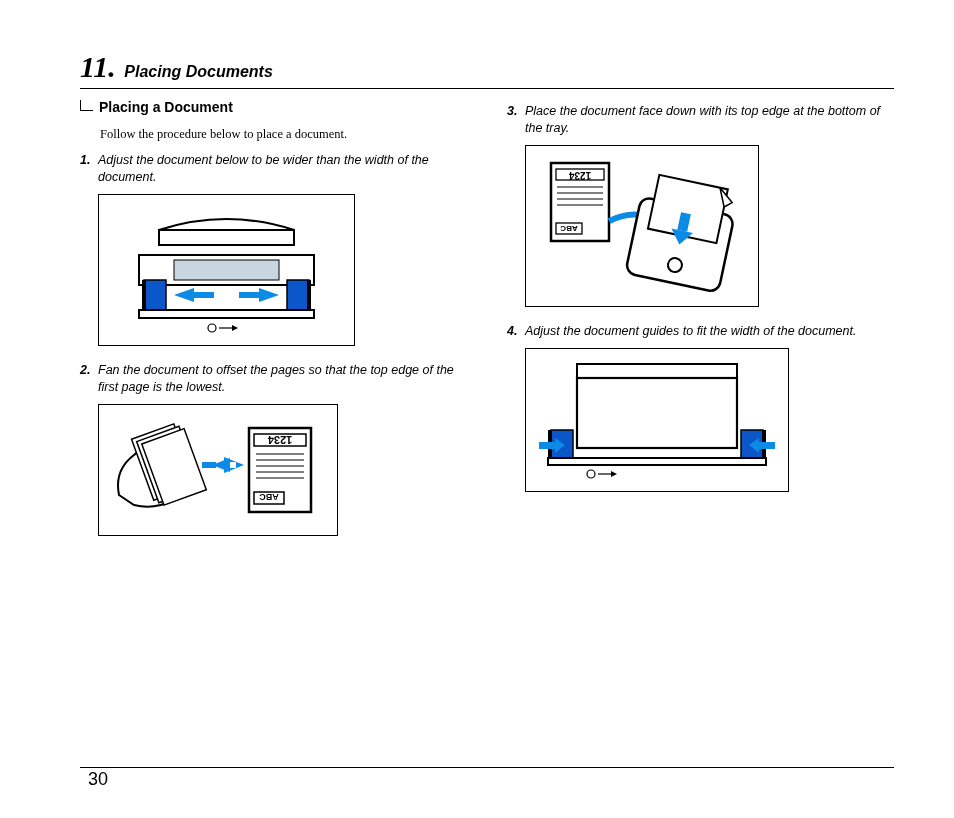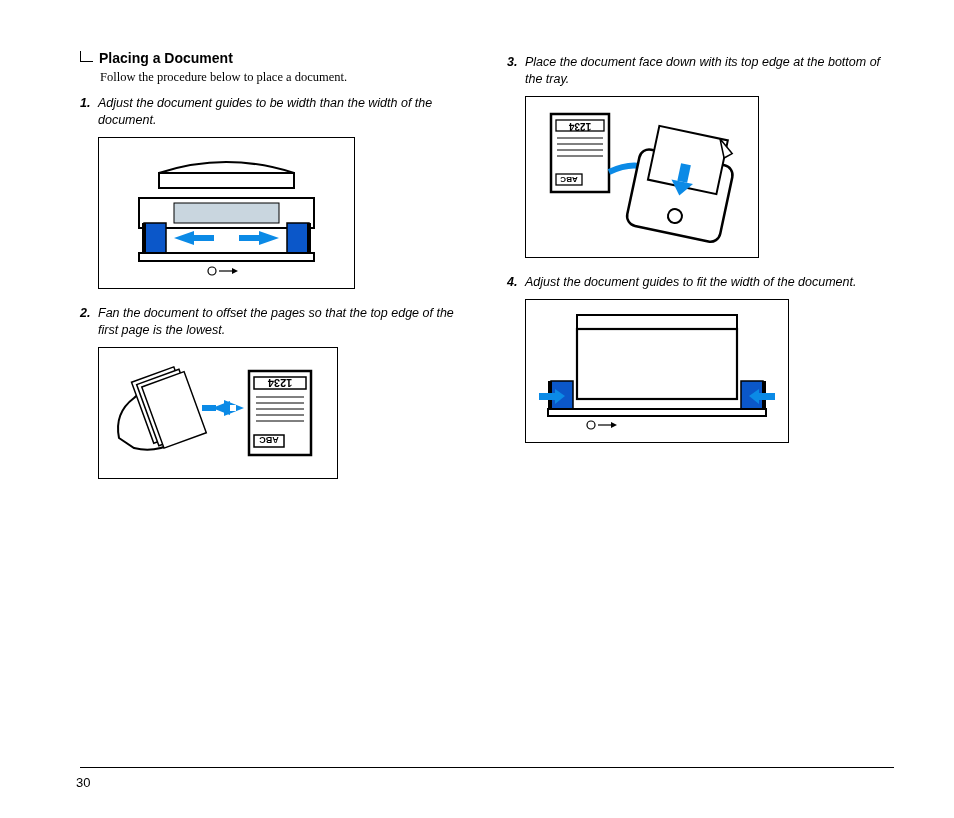"11. Placing Documents" div.chapter-header { html: none -> <div> <span>11.</span> <span>Placing Documents</span> </div> }
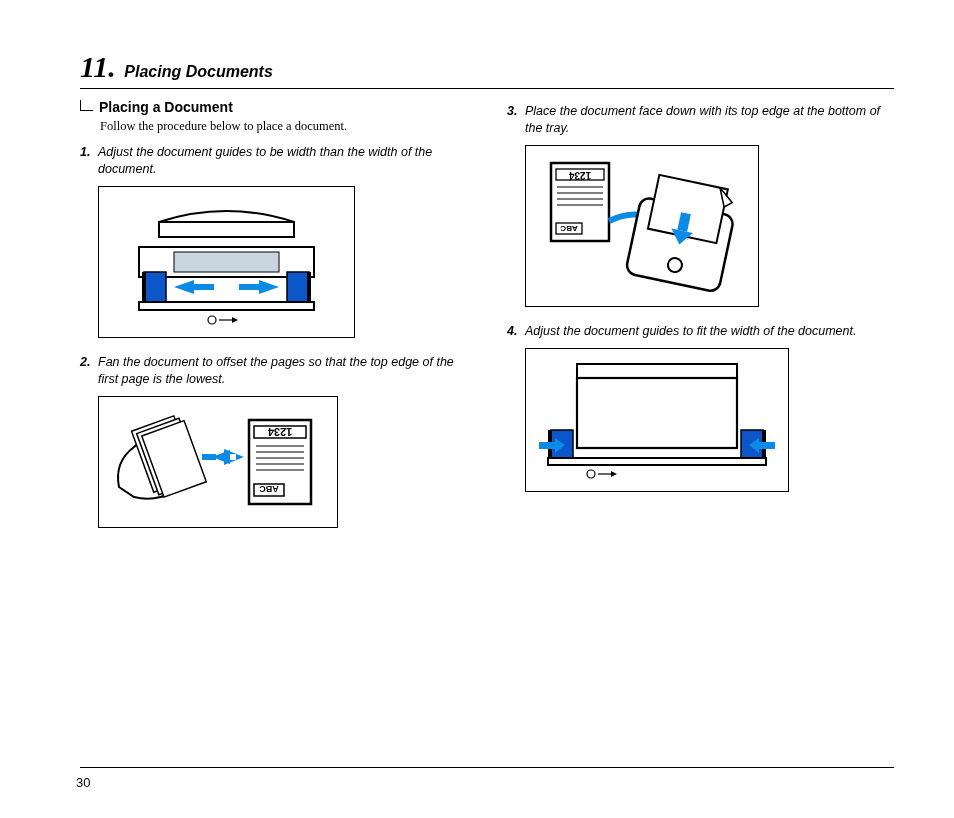"Follow the procedure below to" .sub-sub { margin: 4px 0 10px 20px -> 12px 0 10px 20px }
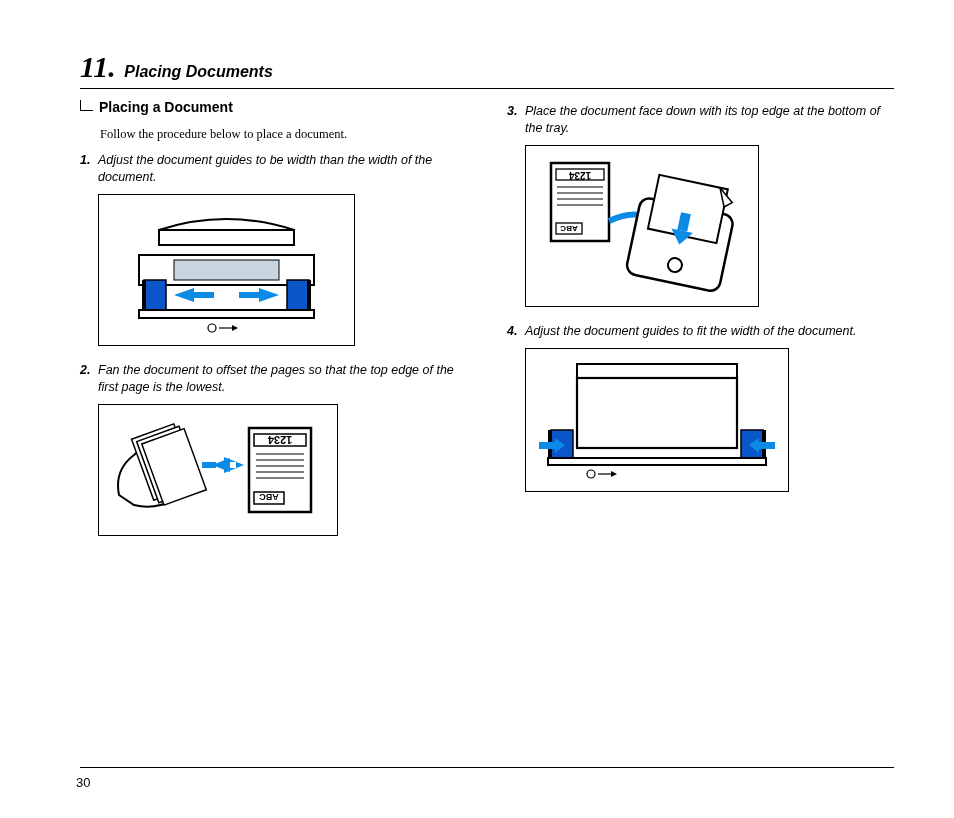"Adjust the document guides to be" div.step-text { text: guides to be width -> below to be wider }
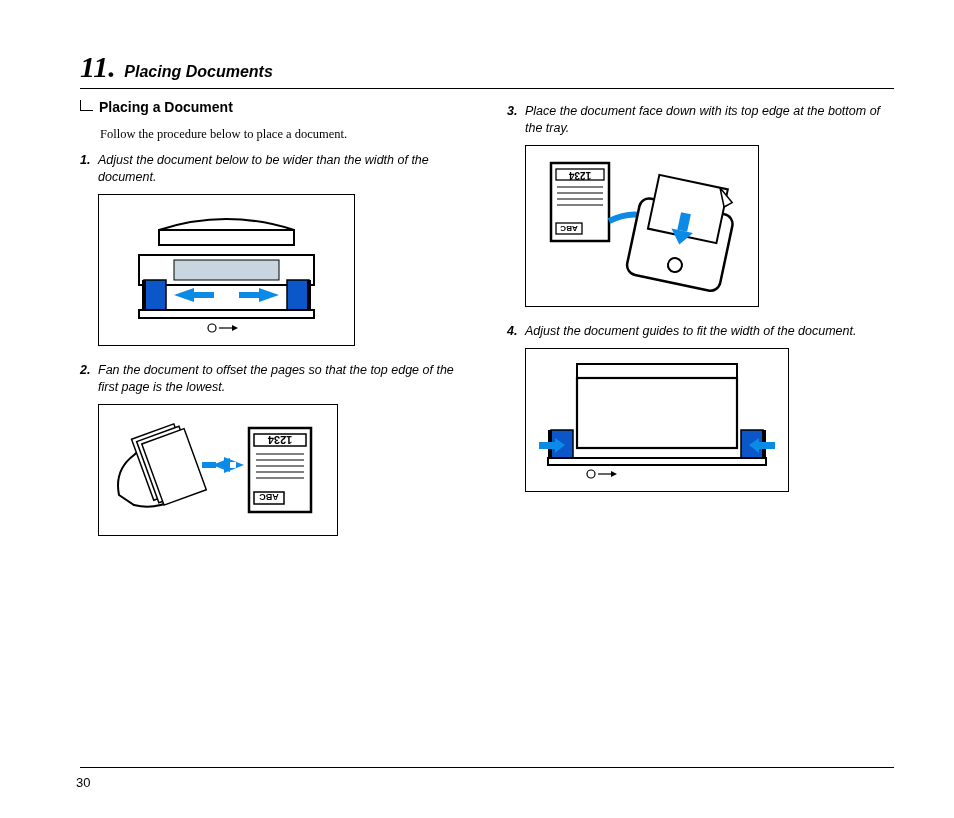"30" .page-number { font-size: 13px -> 18px; left: 76px -> 88px }
